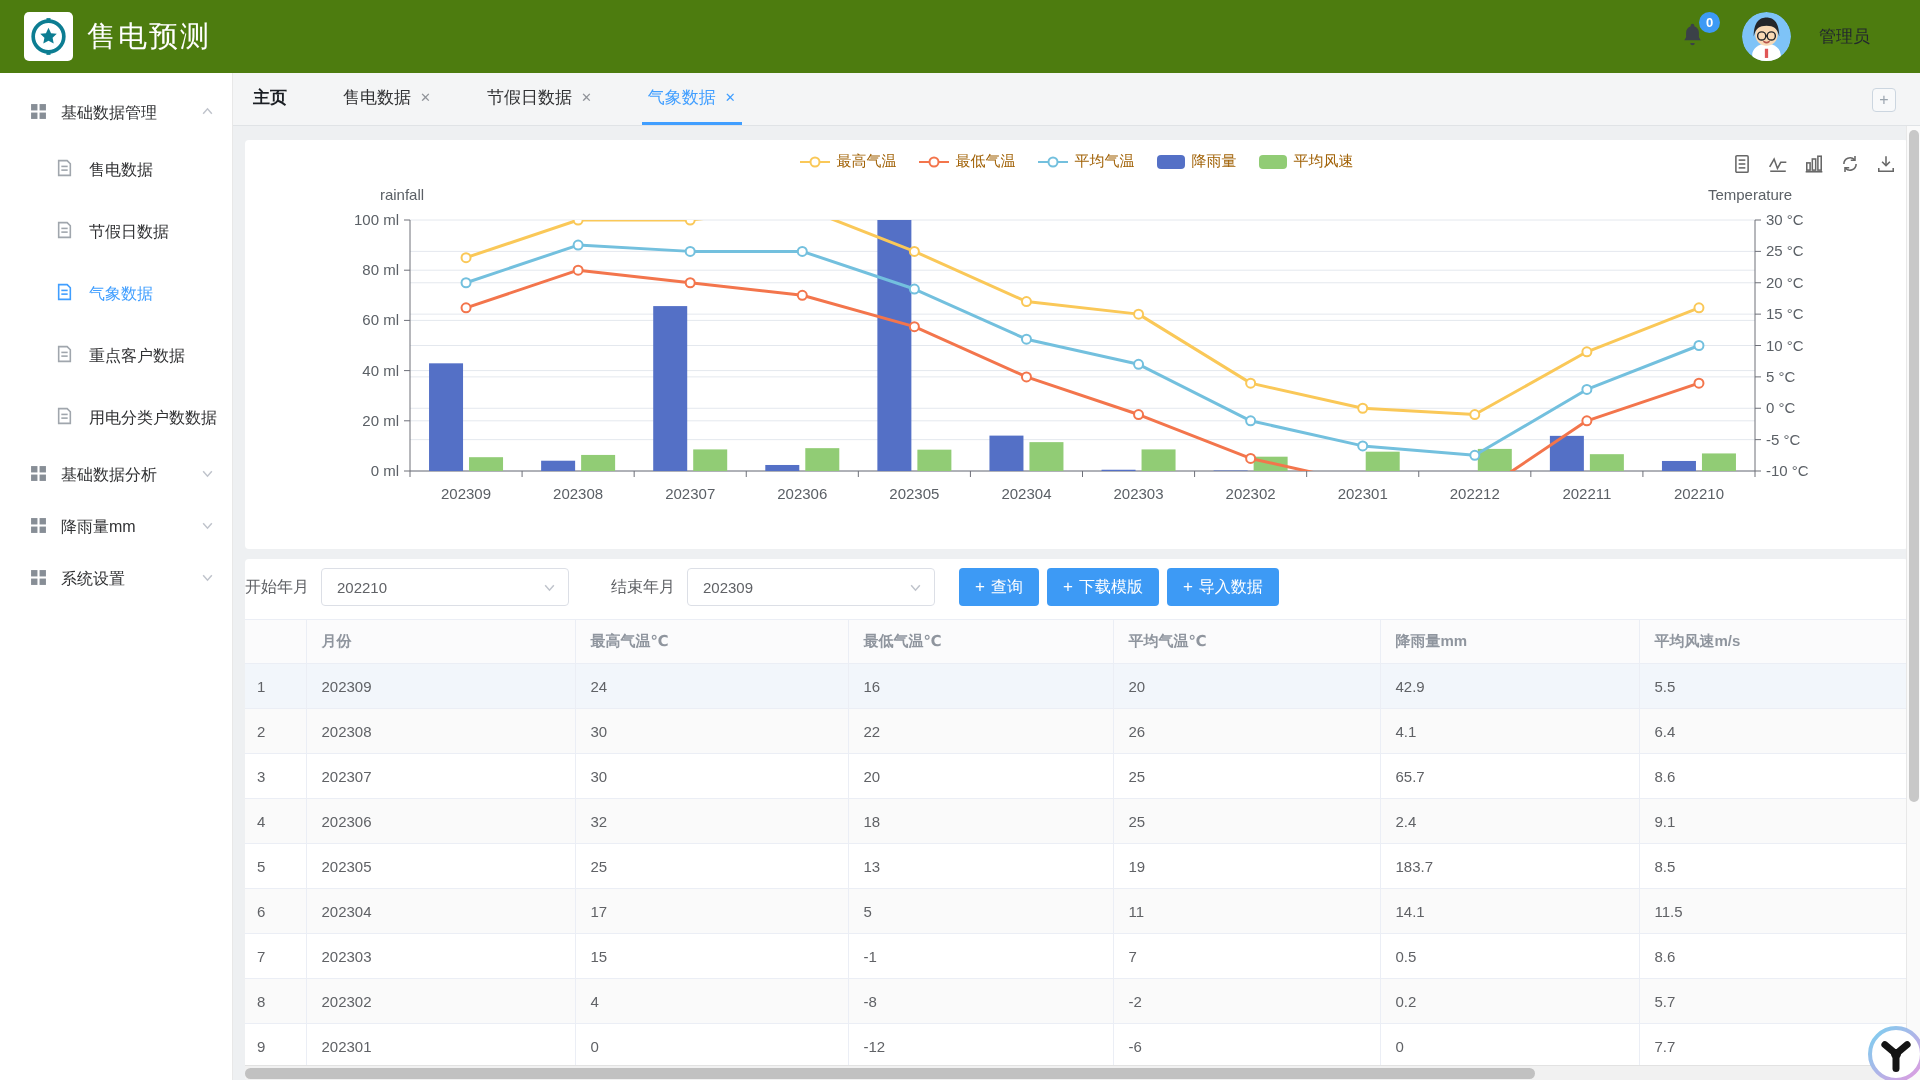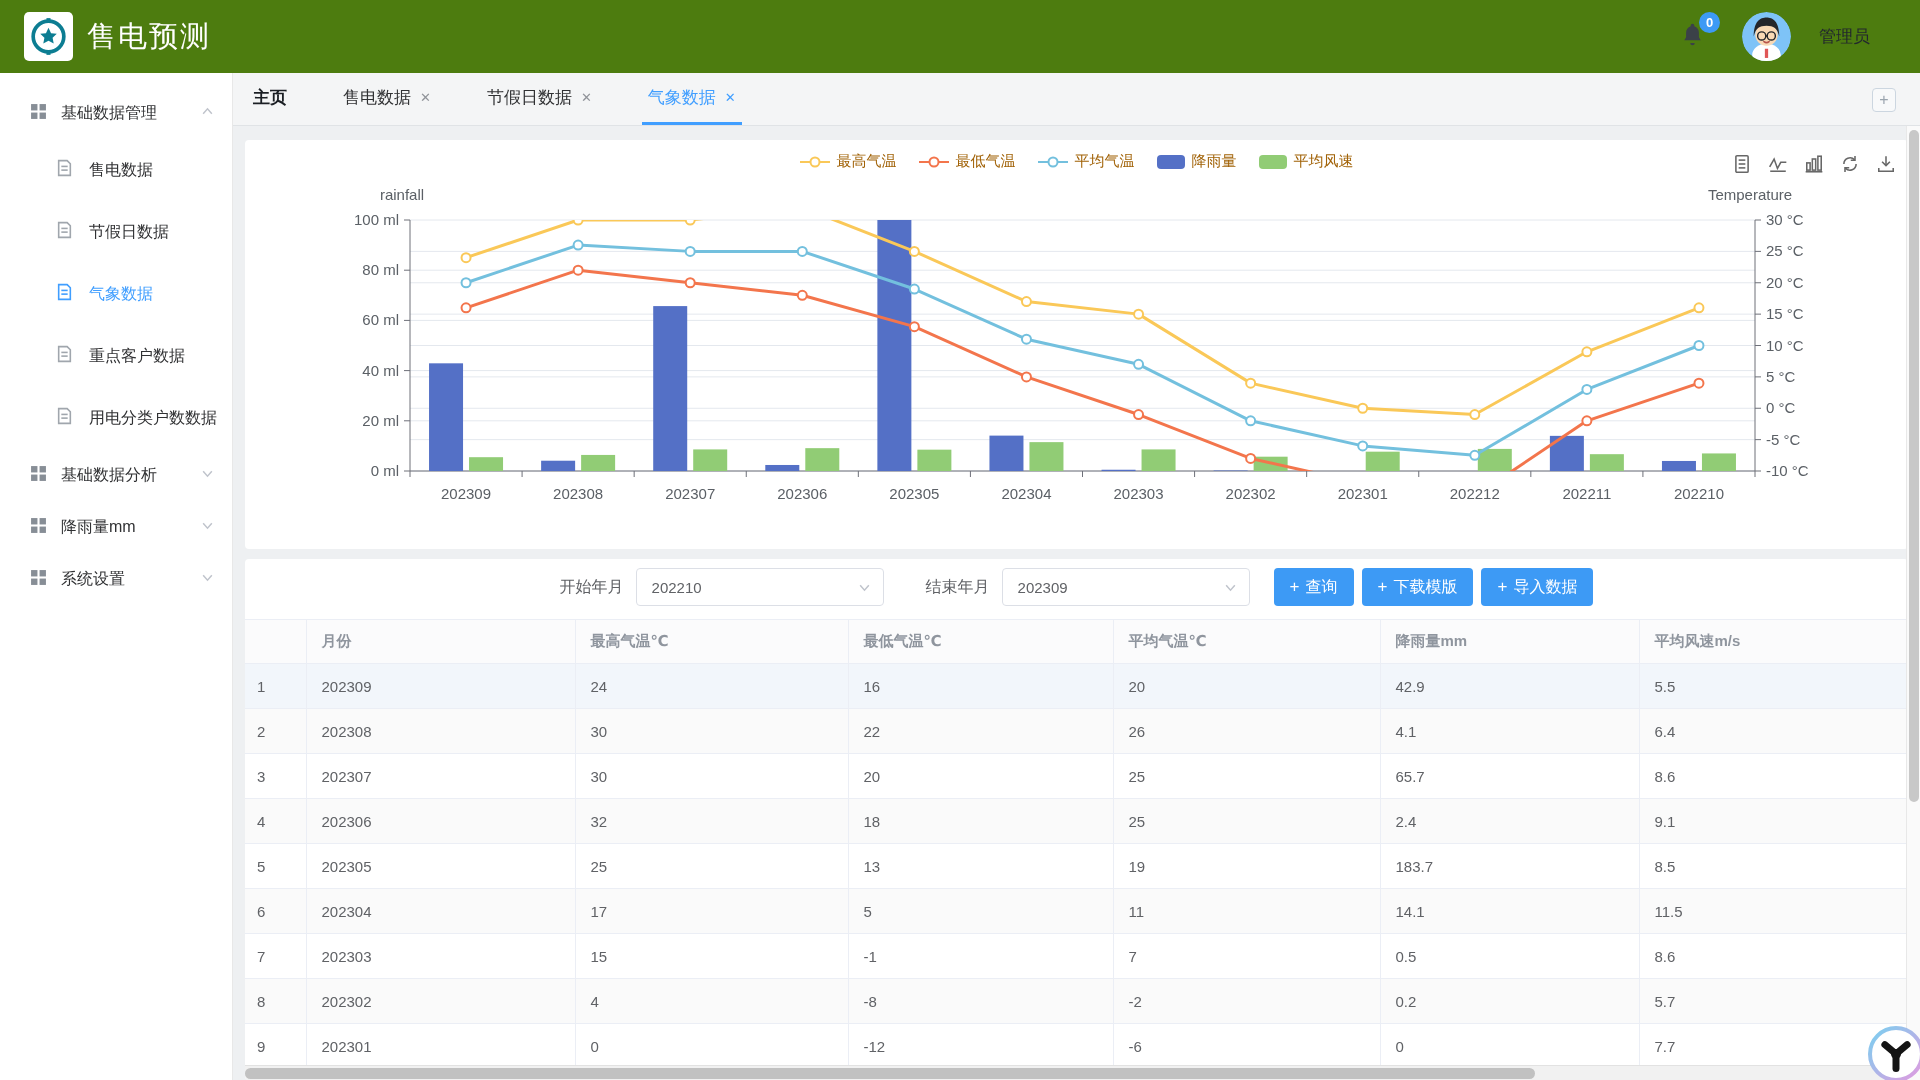"开始年月" .filter-row { justify-content: center -> flex-start }
